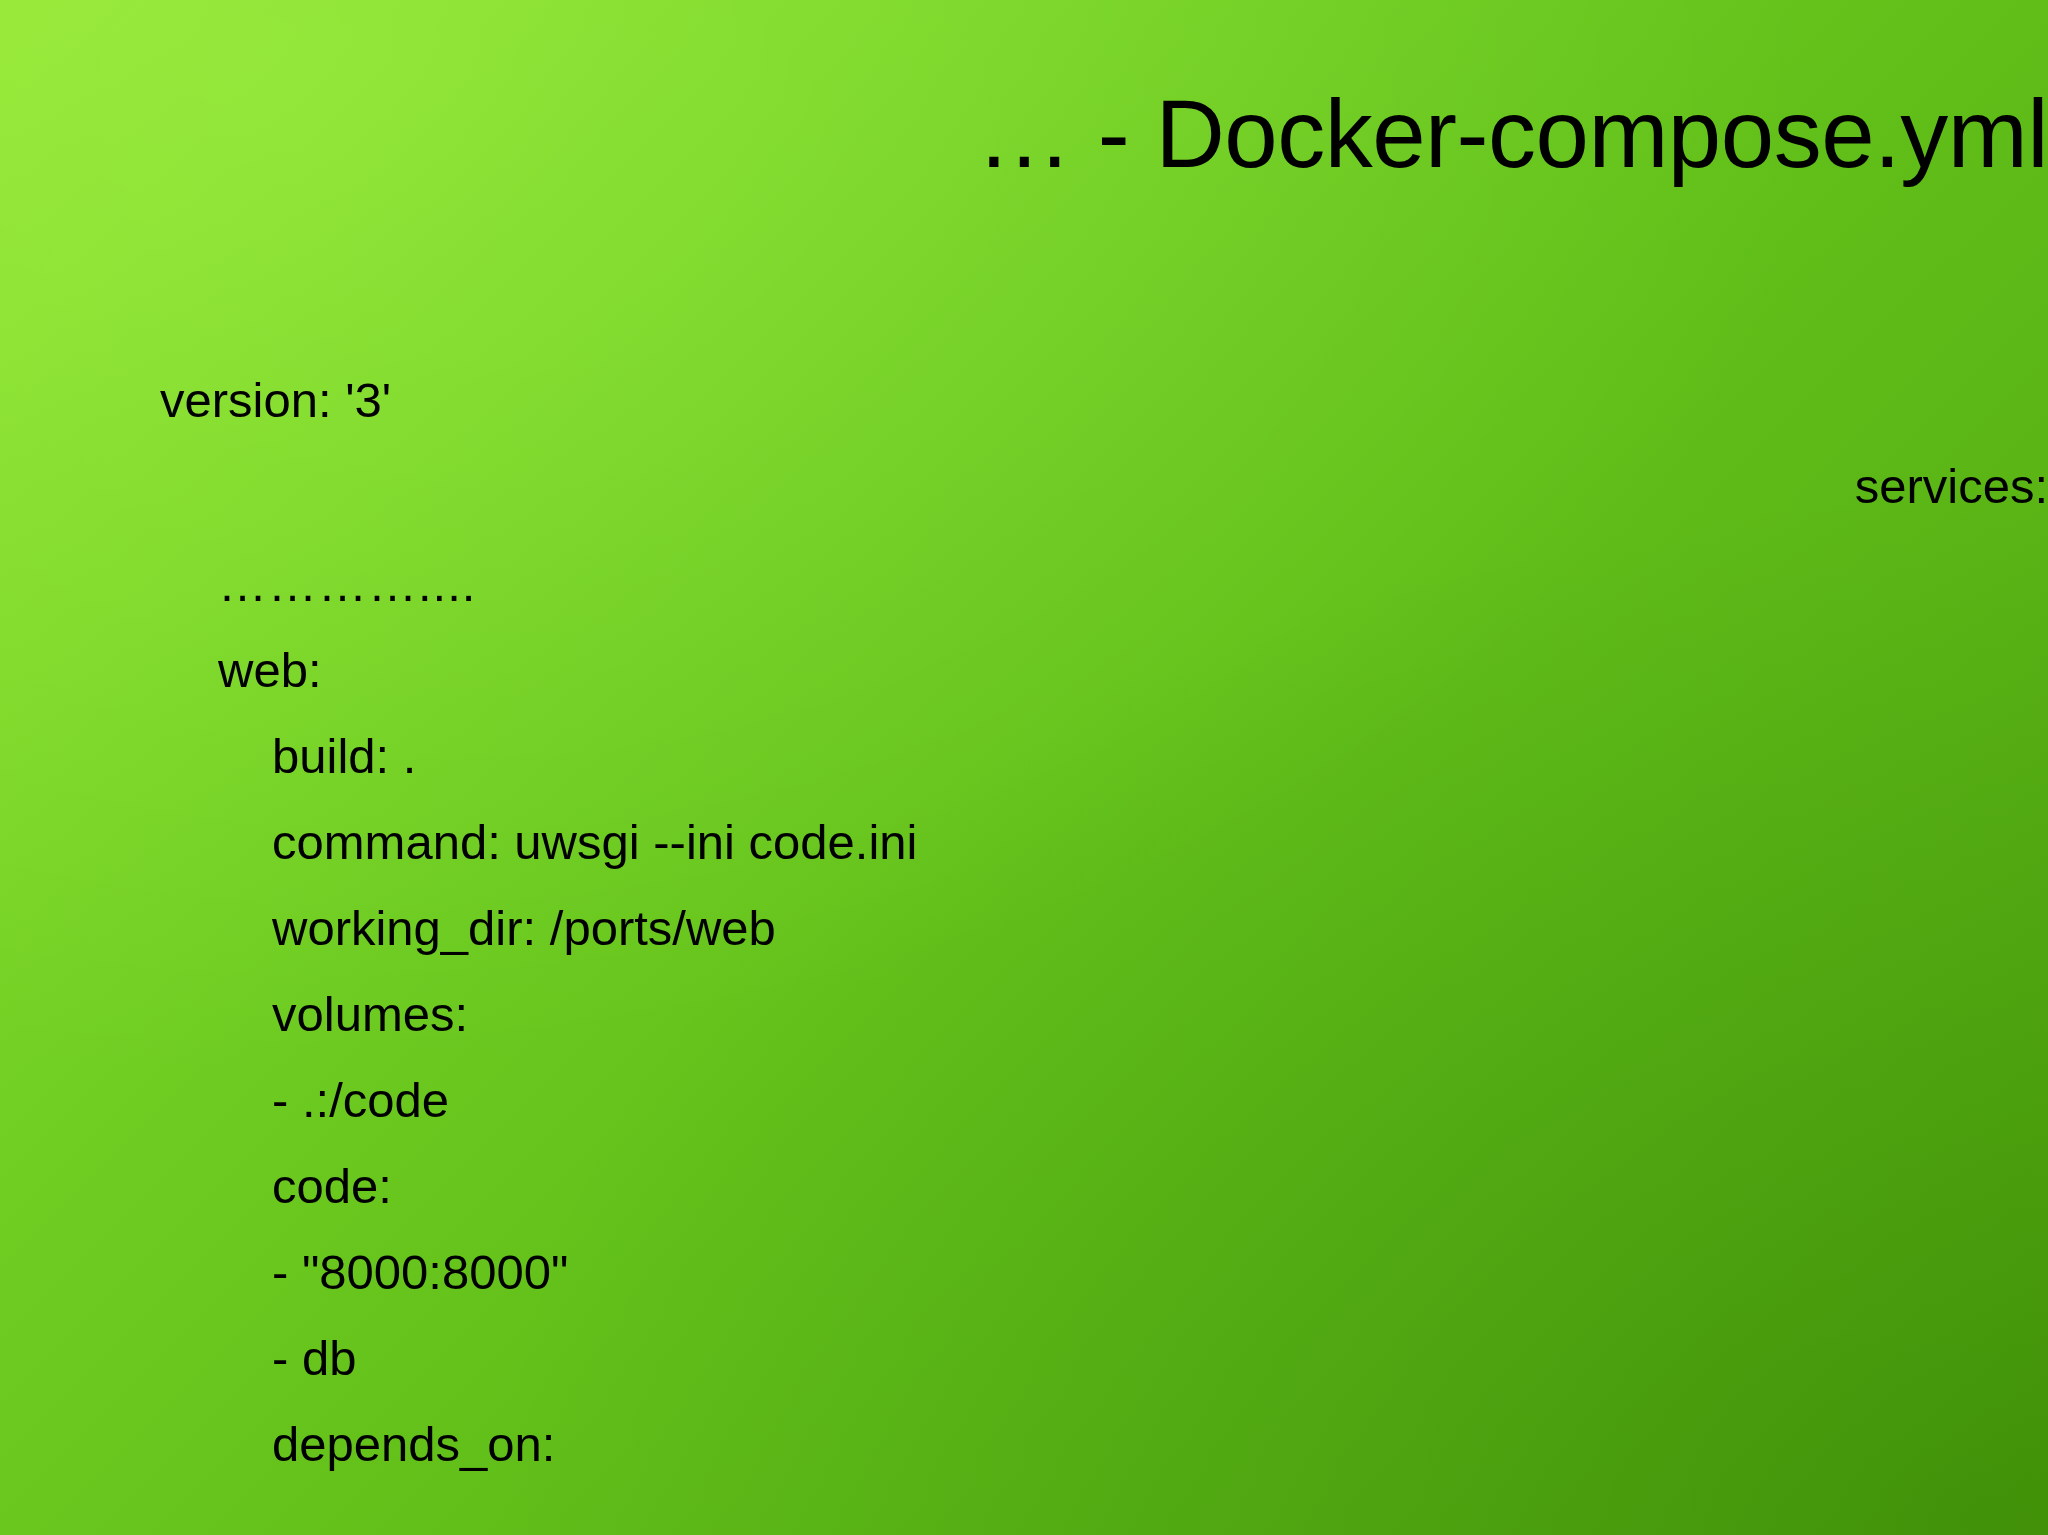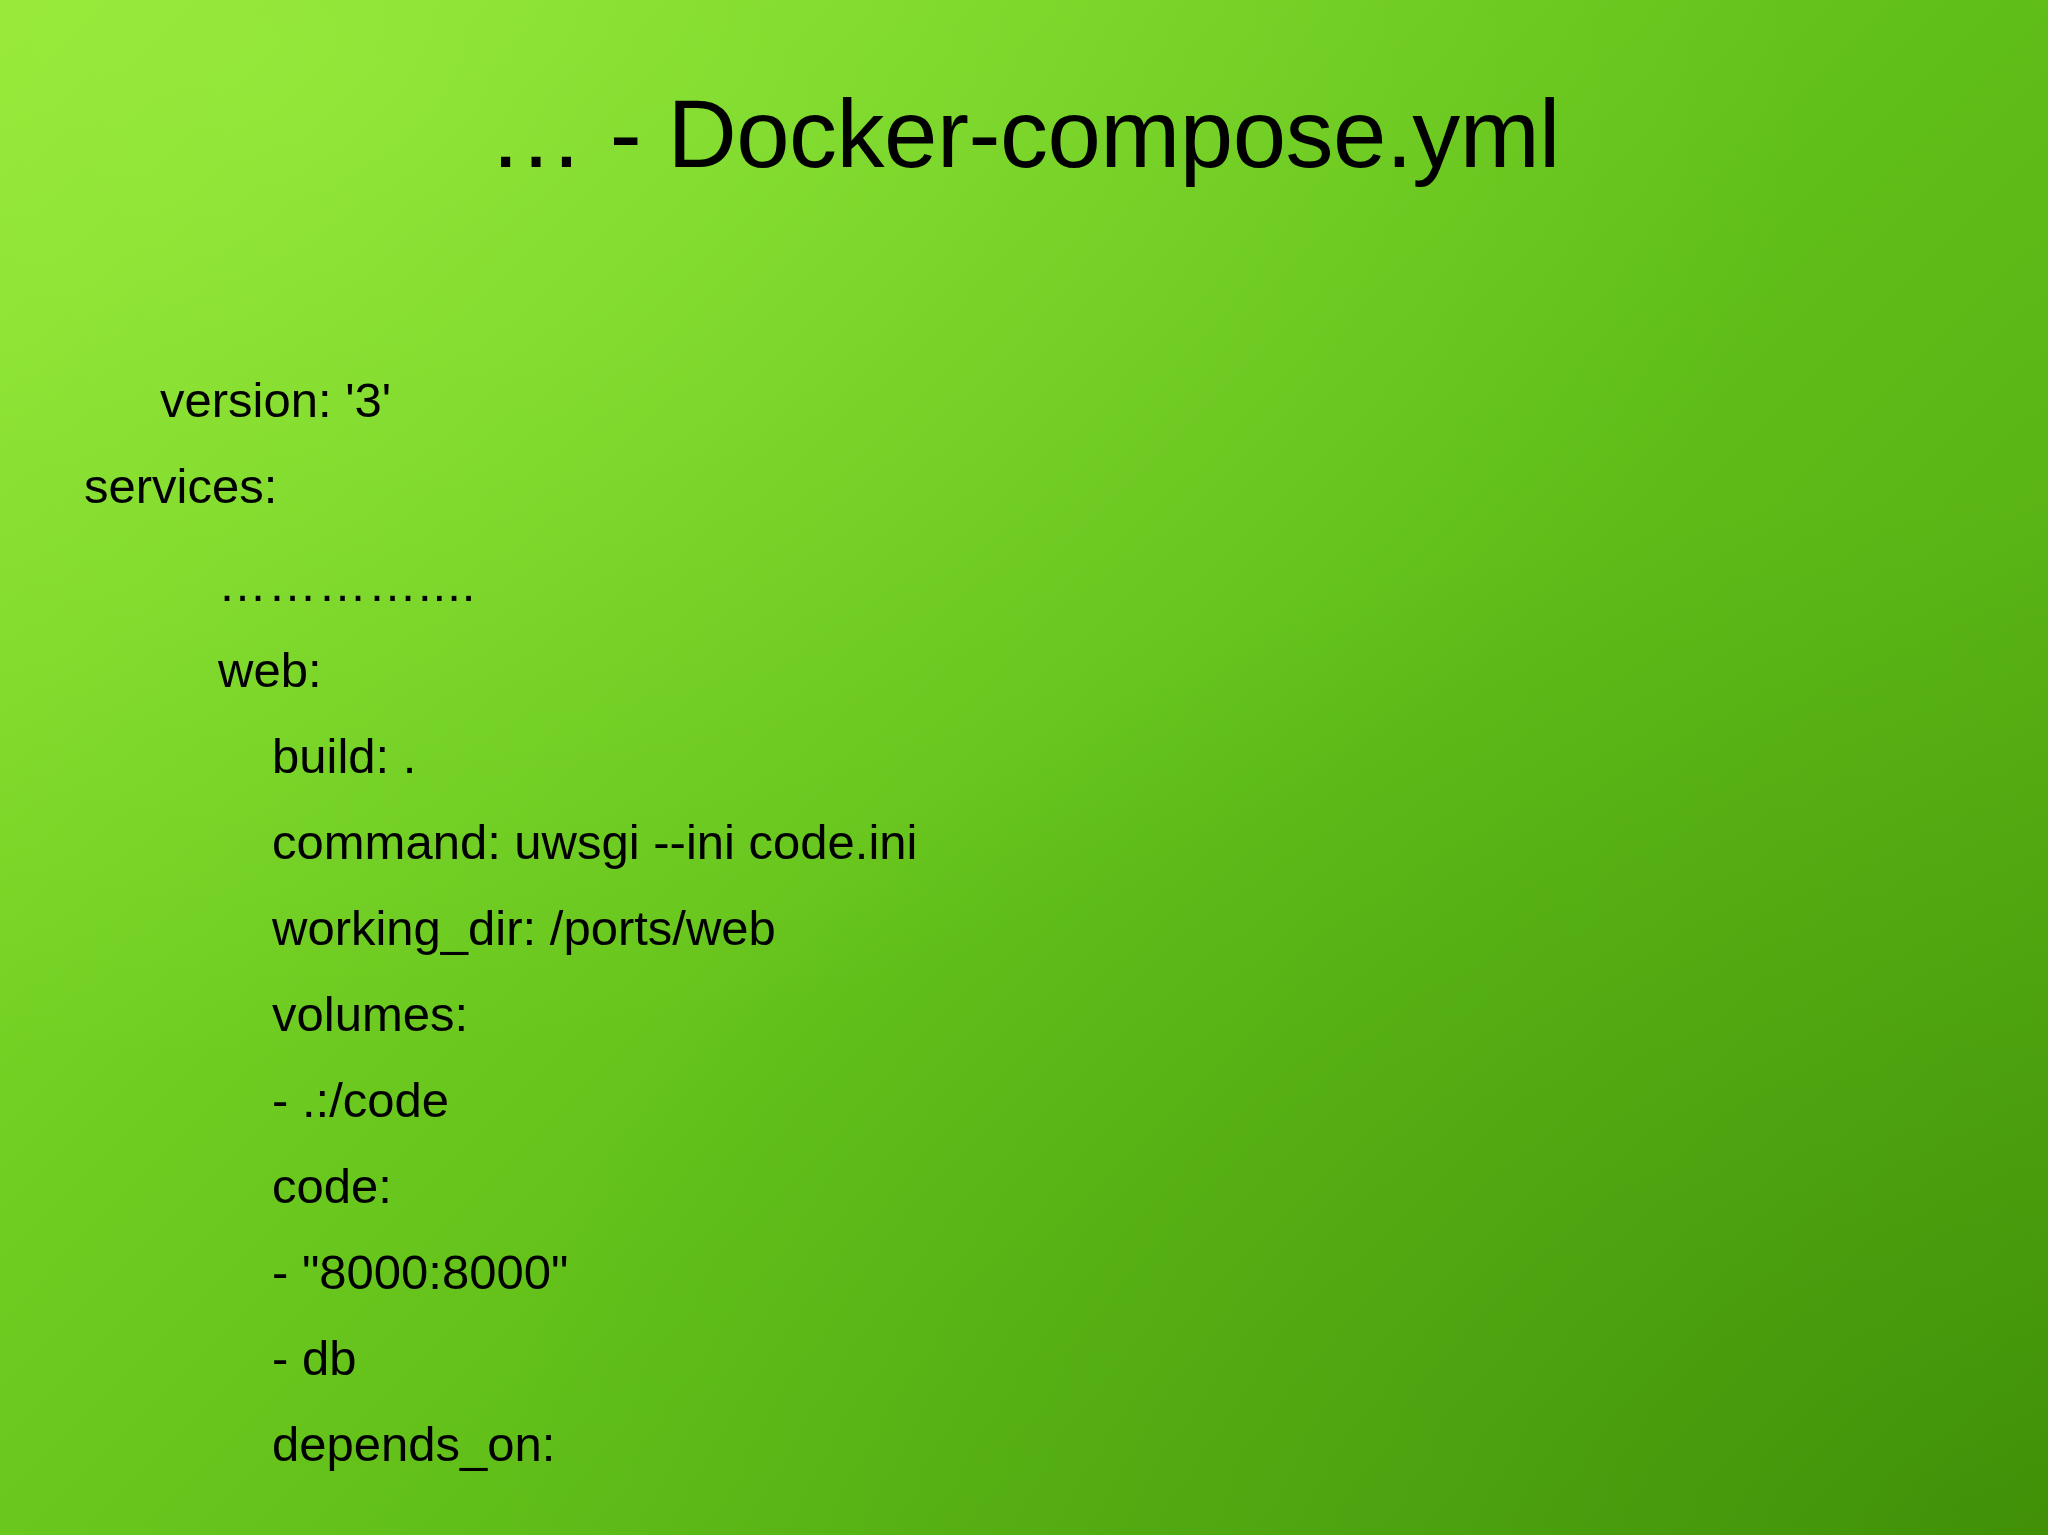"… - Docker-compose.yml" .title { text-align: center -> right }
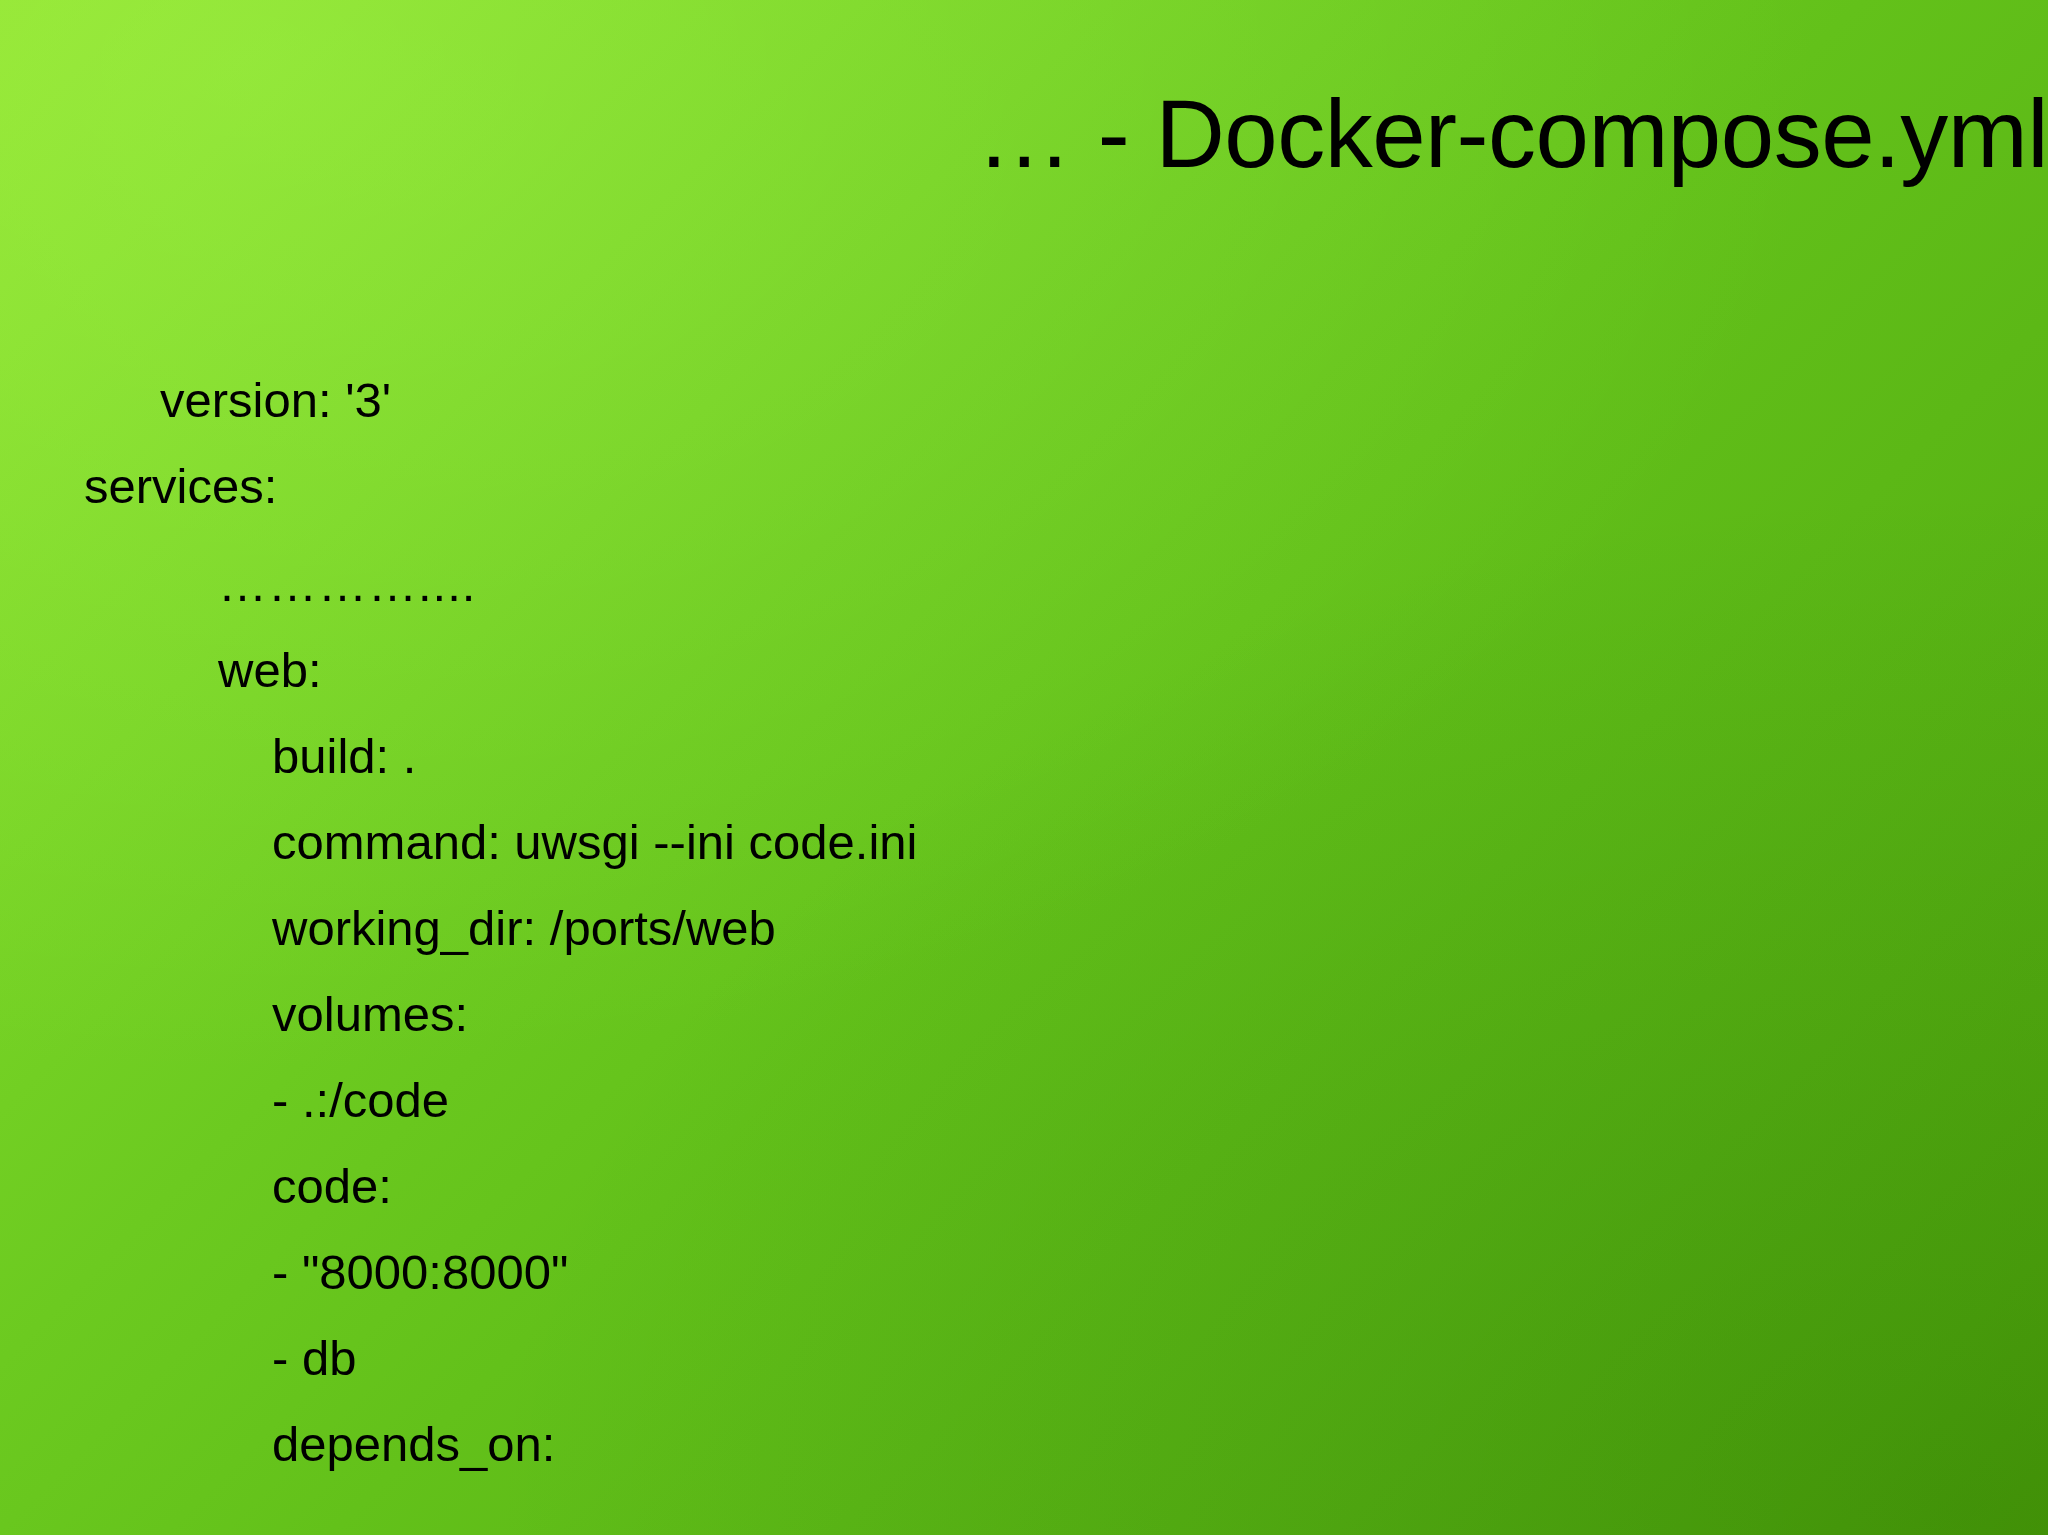"services:" .ind-1 { padding-left: 84px -> 116px; text-align: none -> right }
